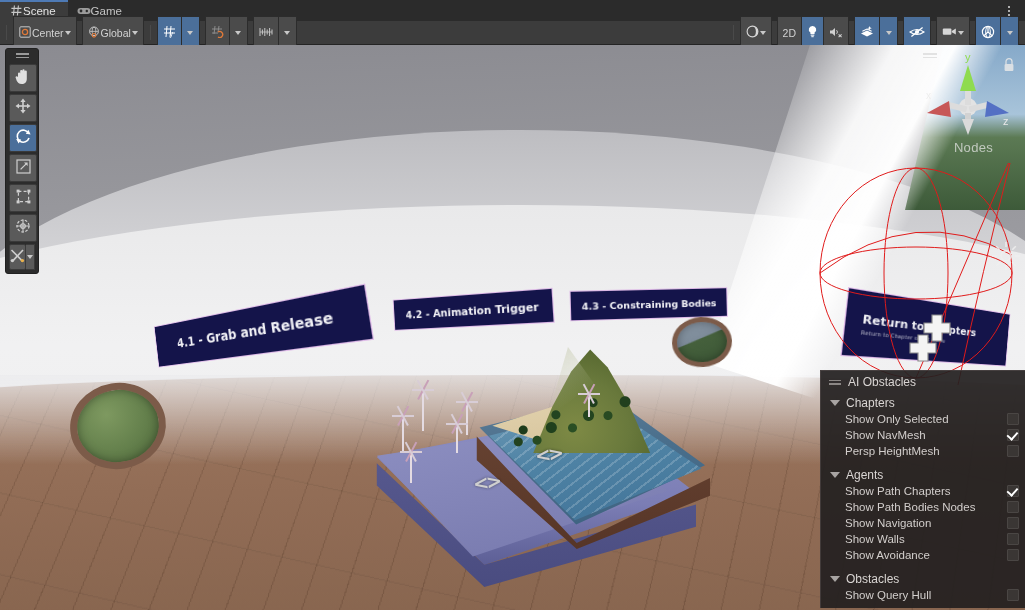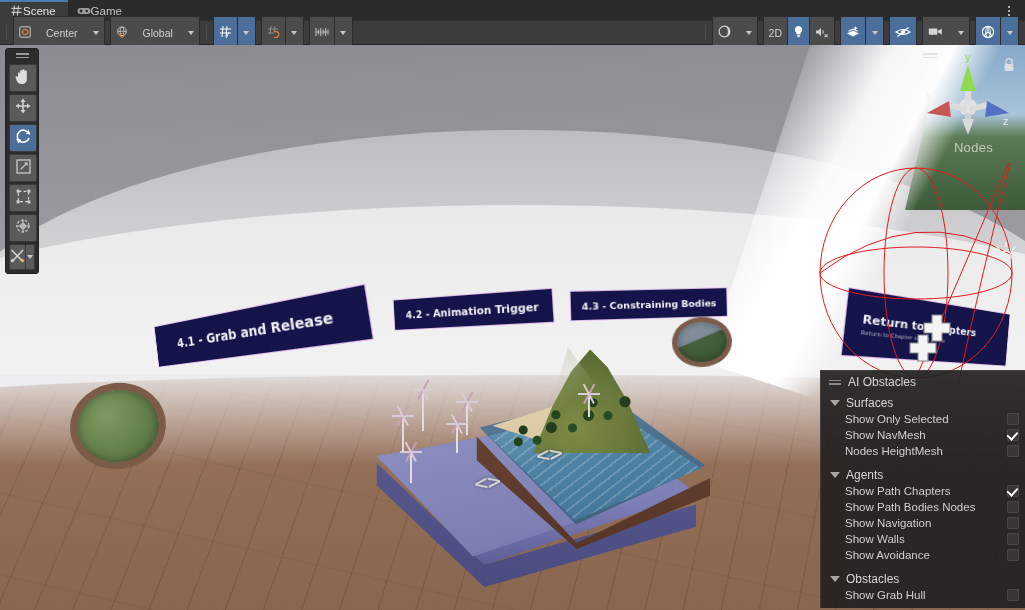"Center" .tb-btn { gap: 15px -> 1px }
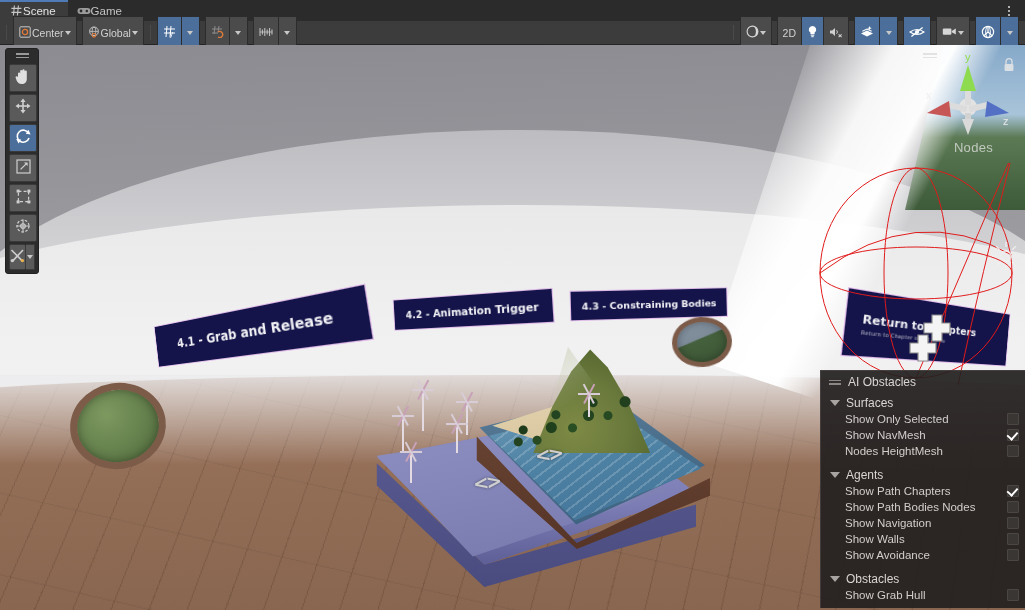"Surfaces" span.glabel { text: Surfaces -> Chapters }
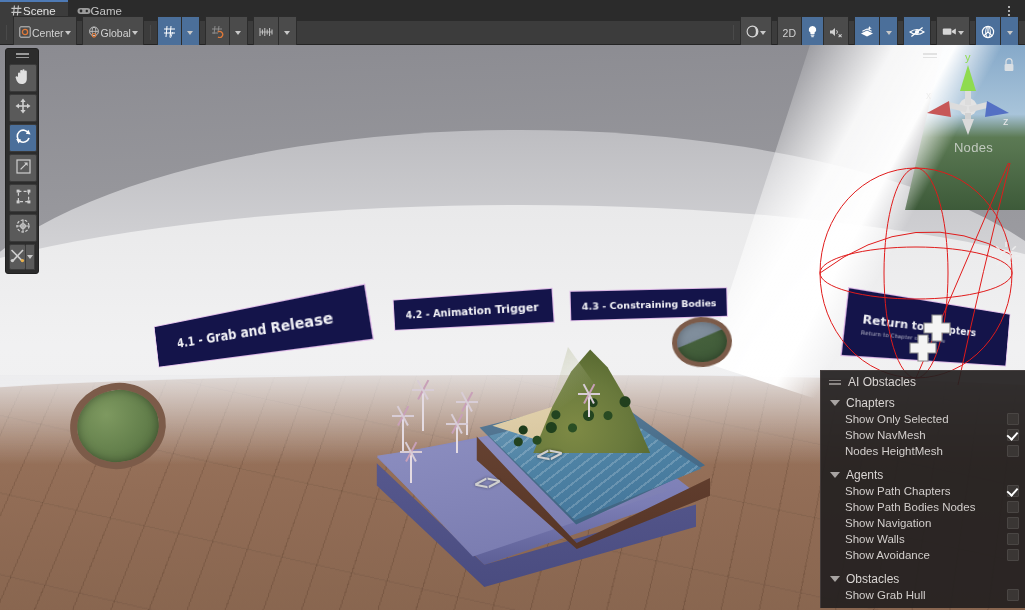"Nodes HeightMesh" span.rlabel { text: Nodes -> Persp }
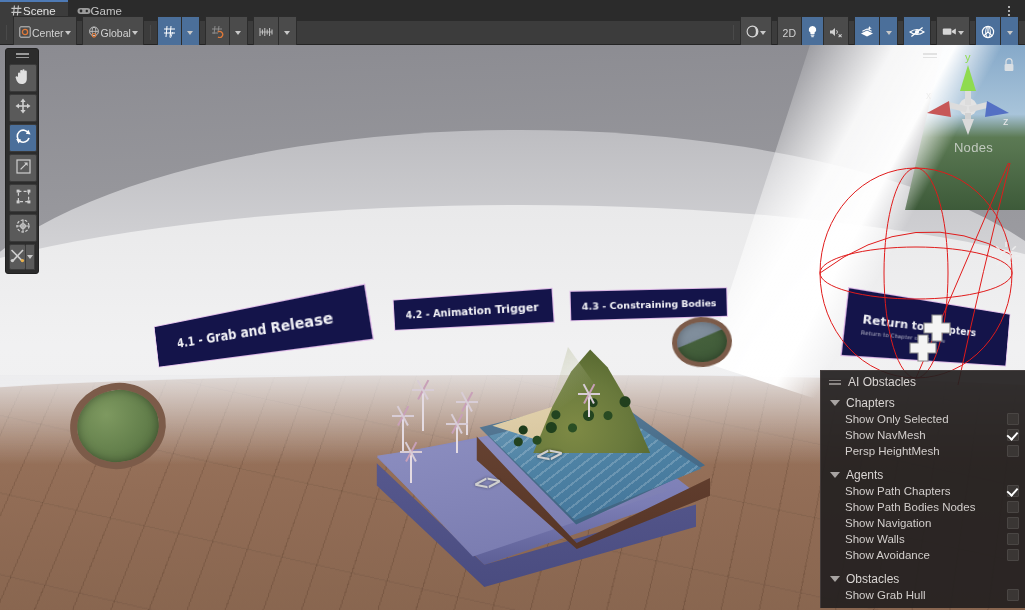"Show Grab Hull" span.rlabel { text: Grab -> Query }
